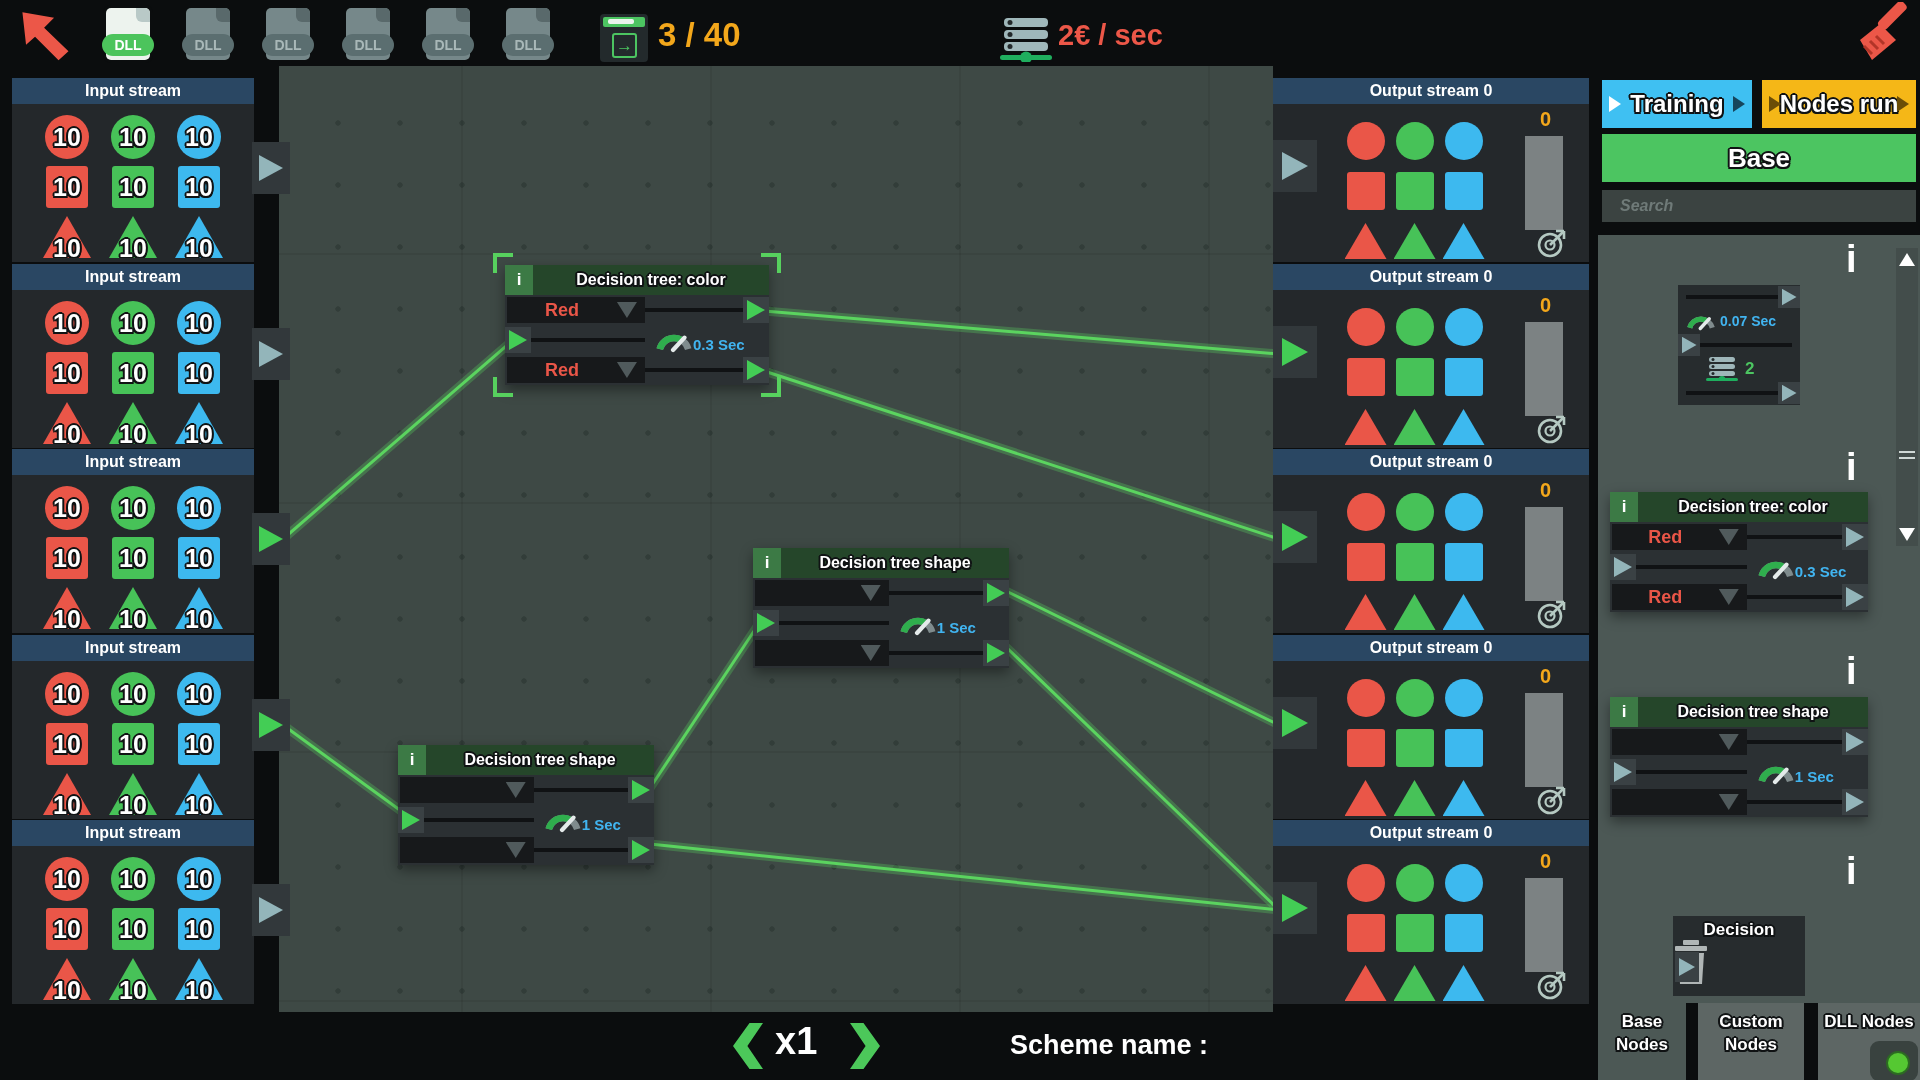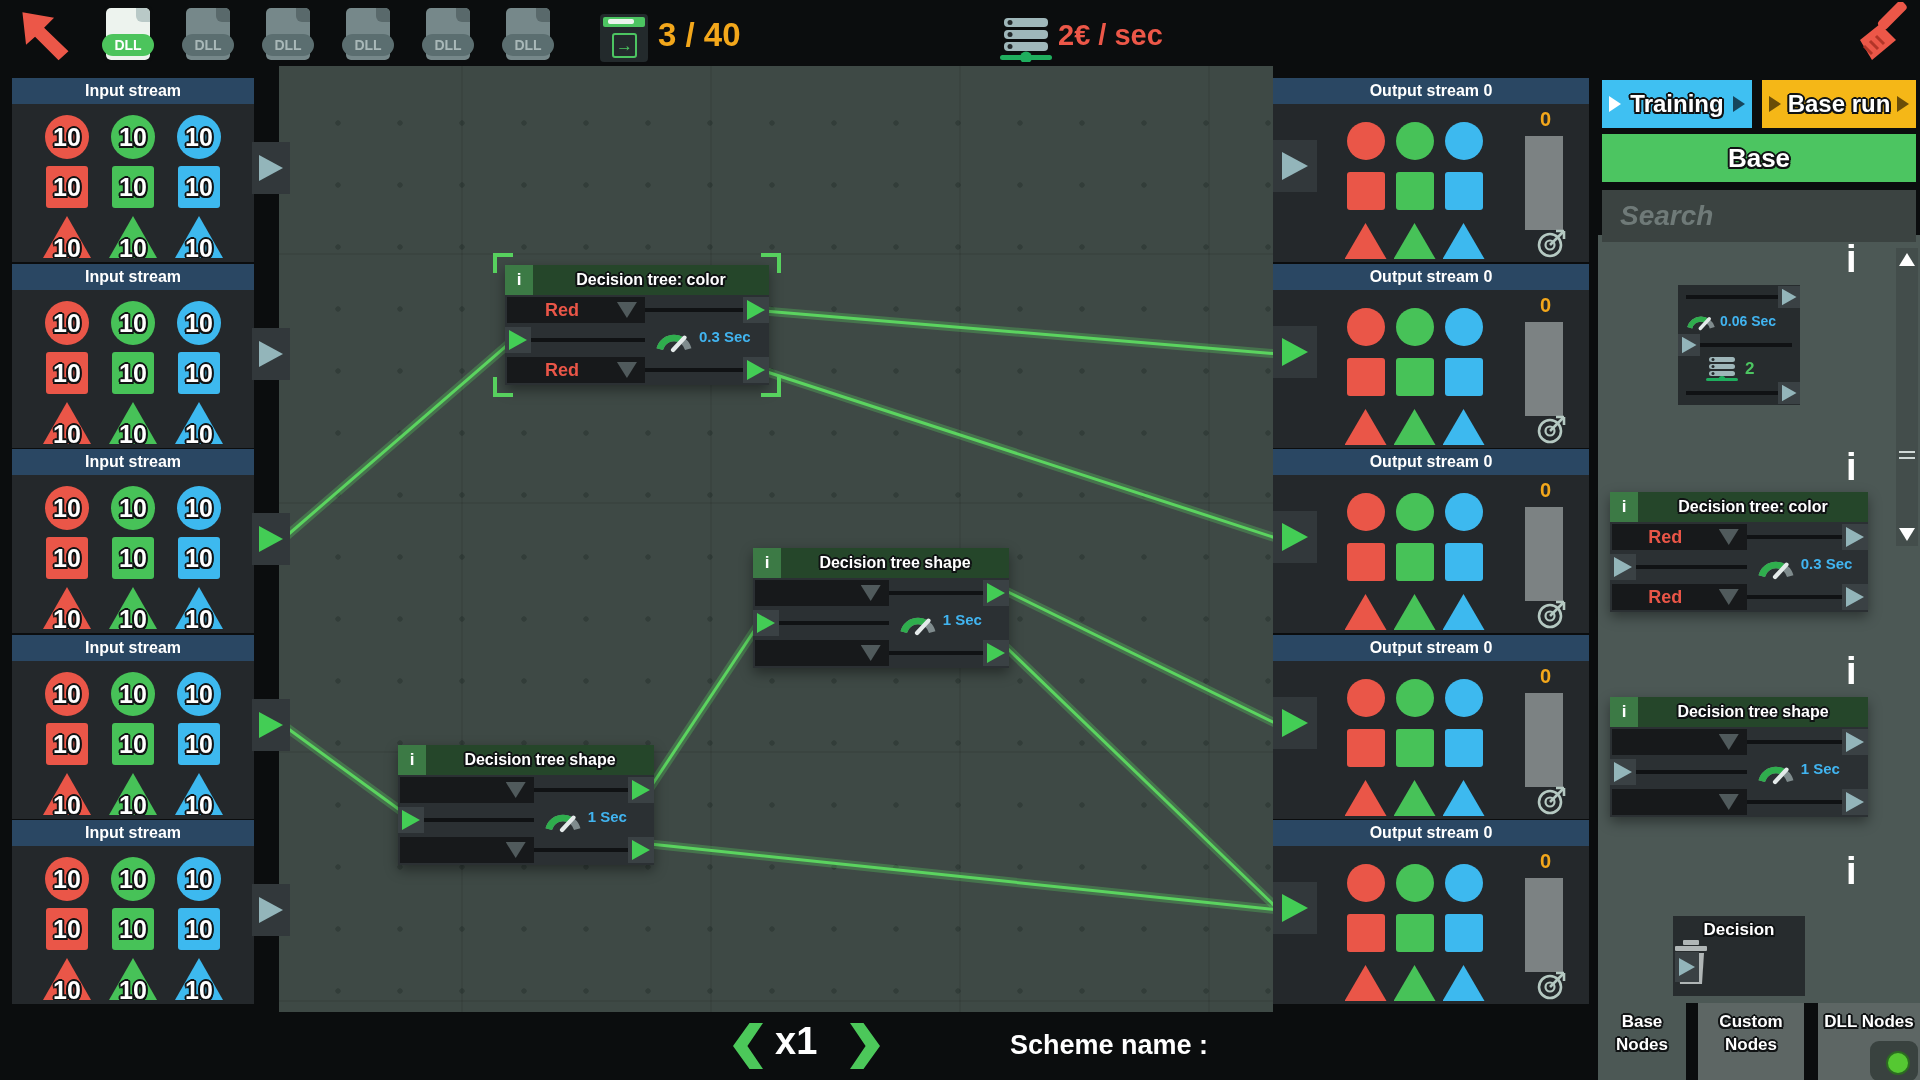"Base run" span.outl { text: Base -> Nodes }
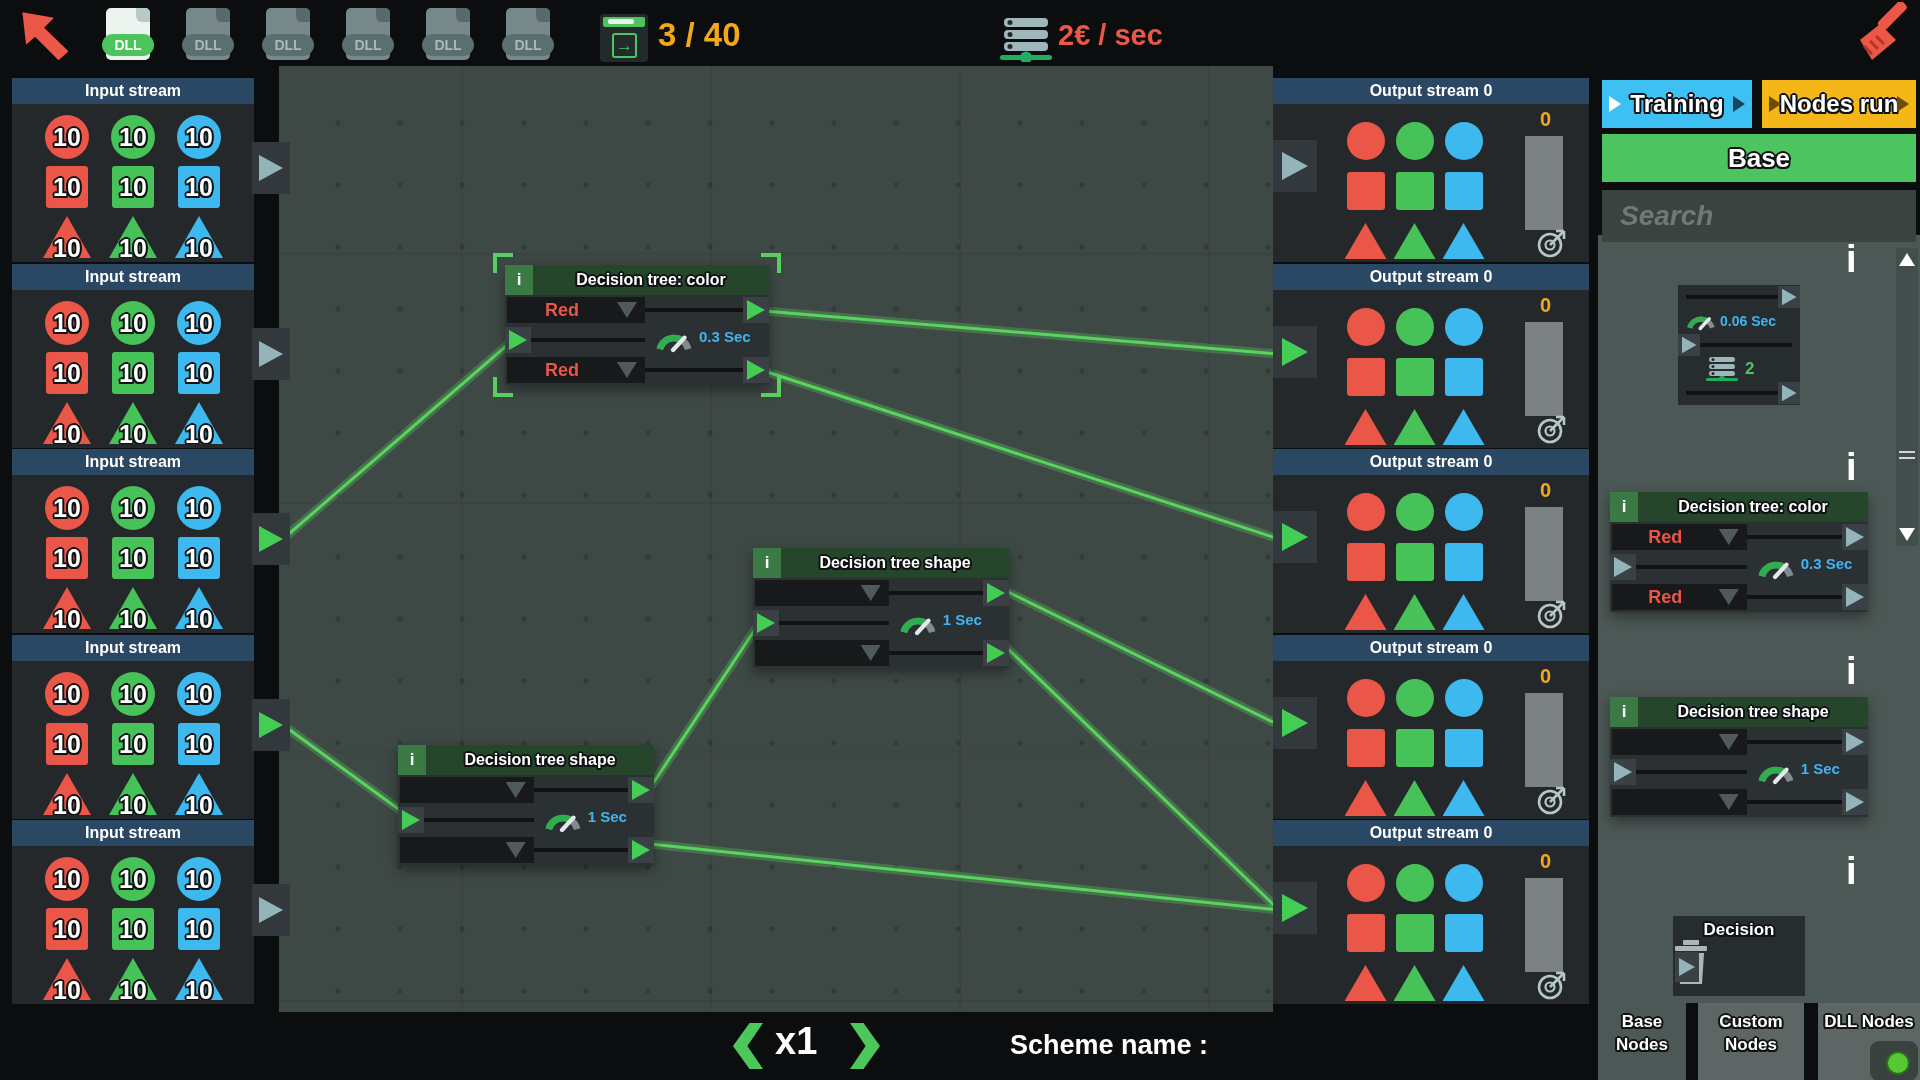"Search" #search-box { font-size: 28px -> 16px; height: 52px -> 32px }
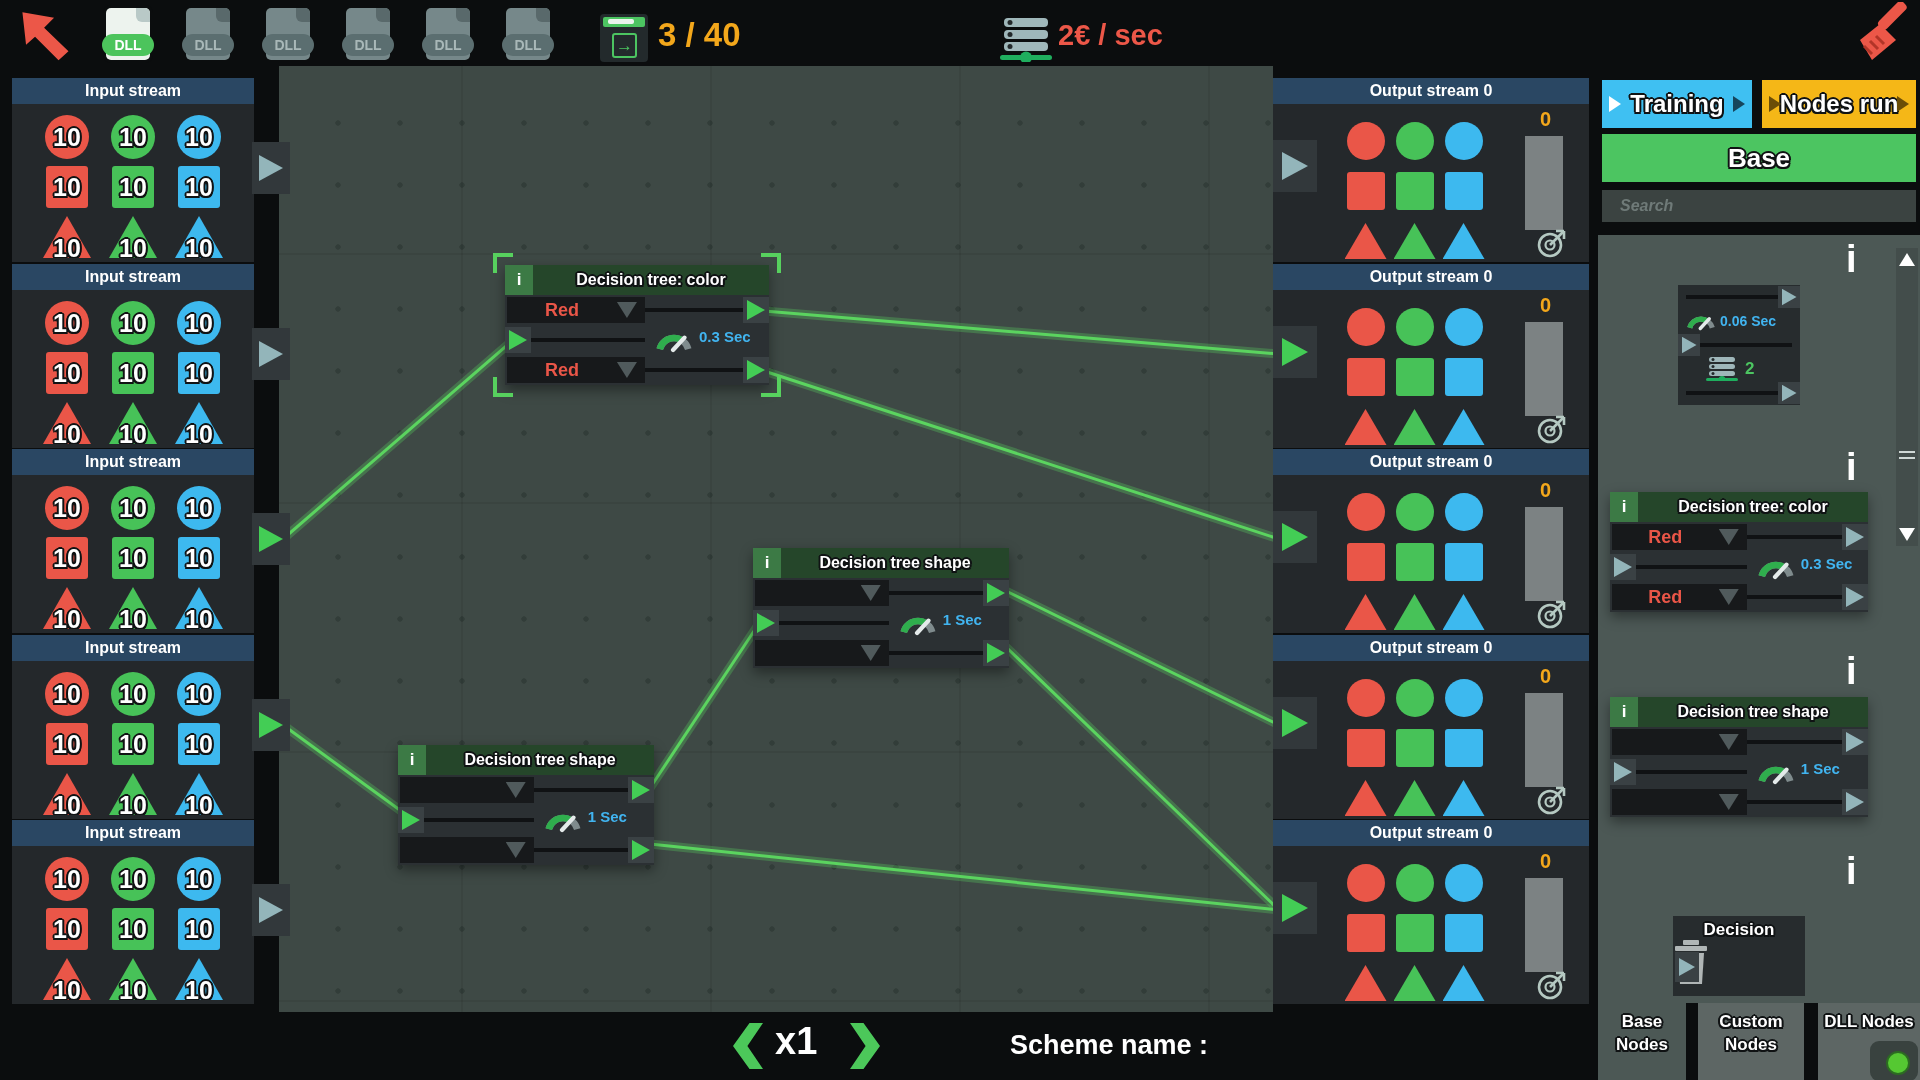"0.06 Sec" span.speedtxt { text: 0.06 -> 0.07 }
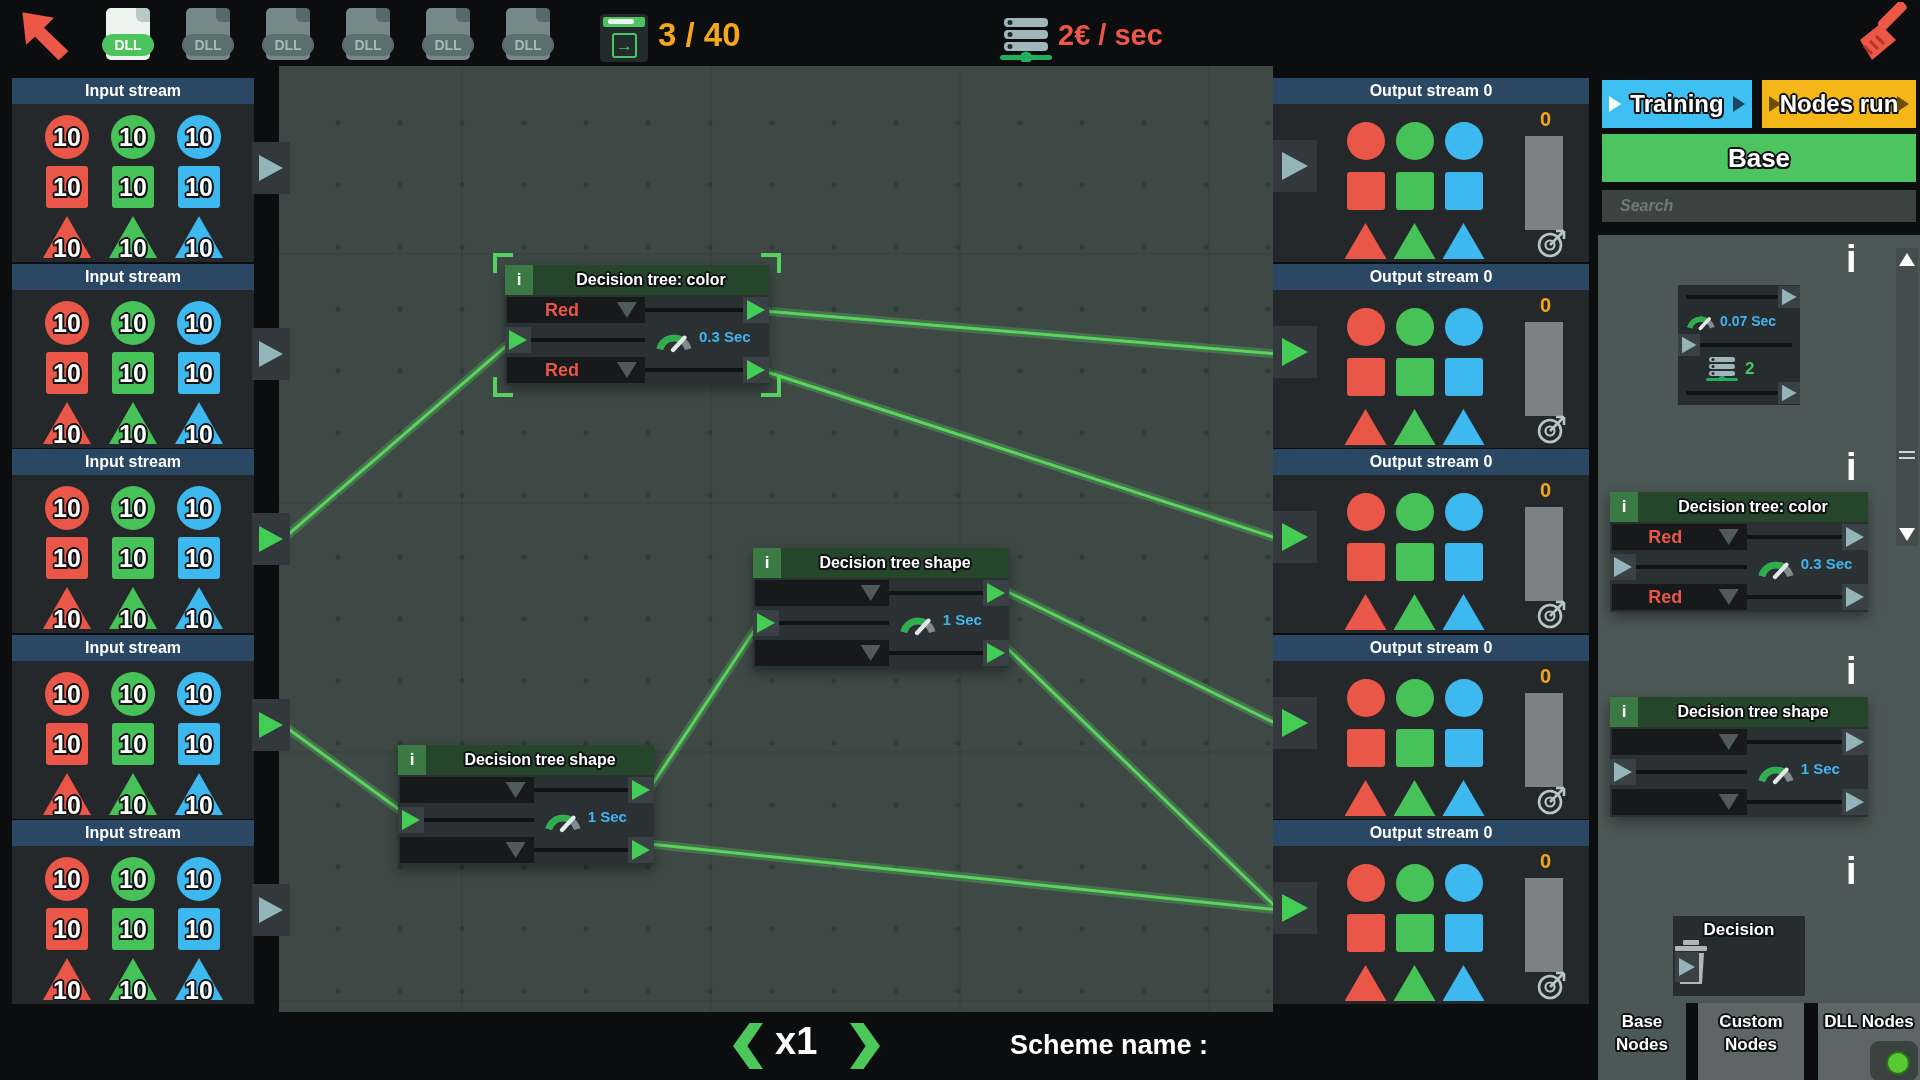"0.3 Sec" .speedwrap { align-items: flex-start -> flex-end; gap: 6px -> none }
